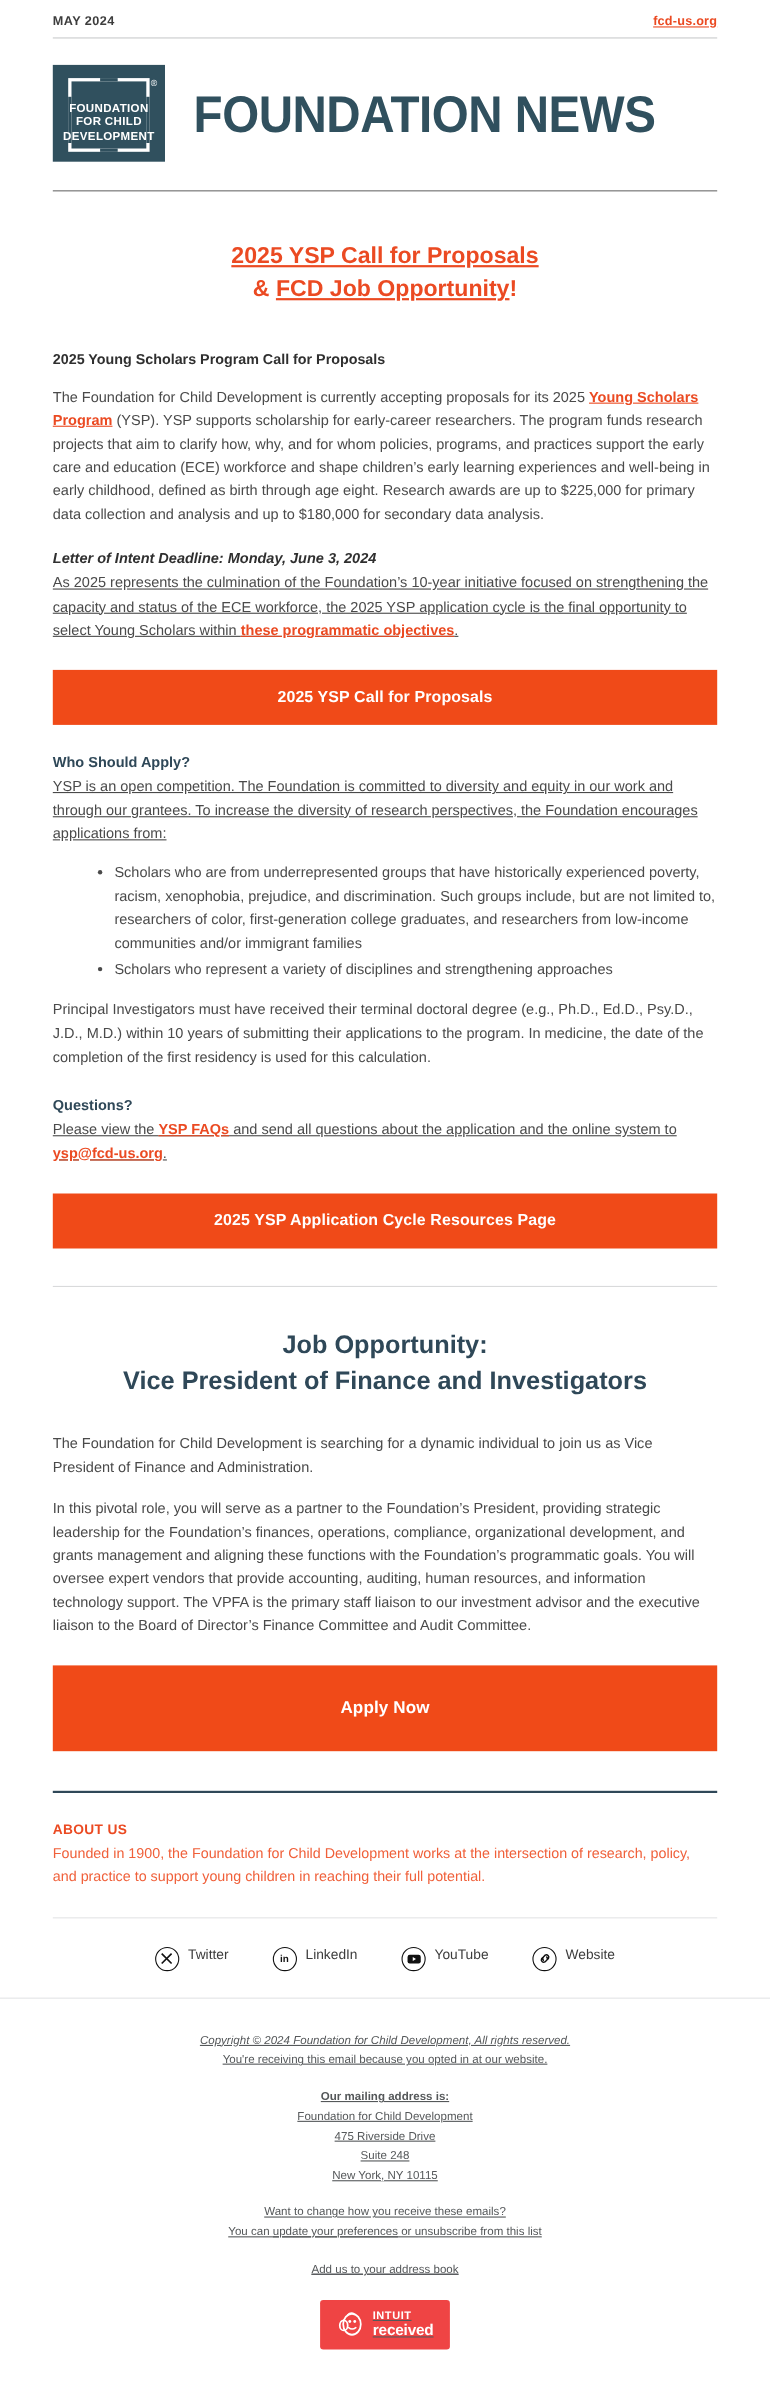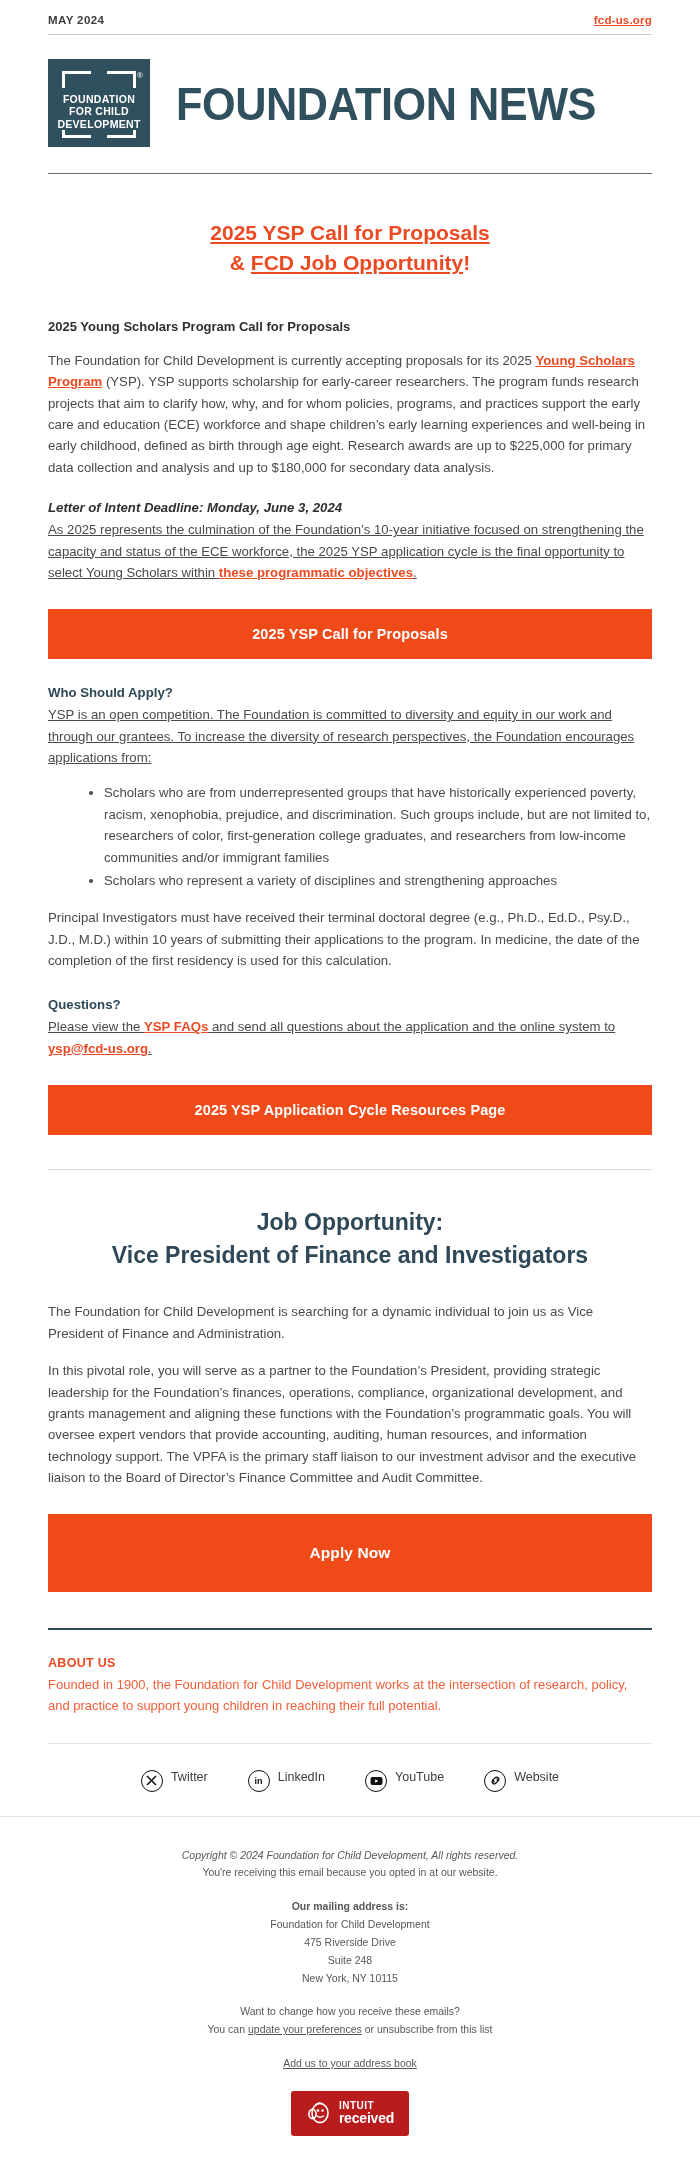"Copyright © 2024 Foundation for" .footer { text-decoration: none -> underline }
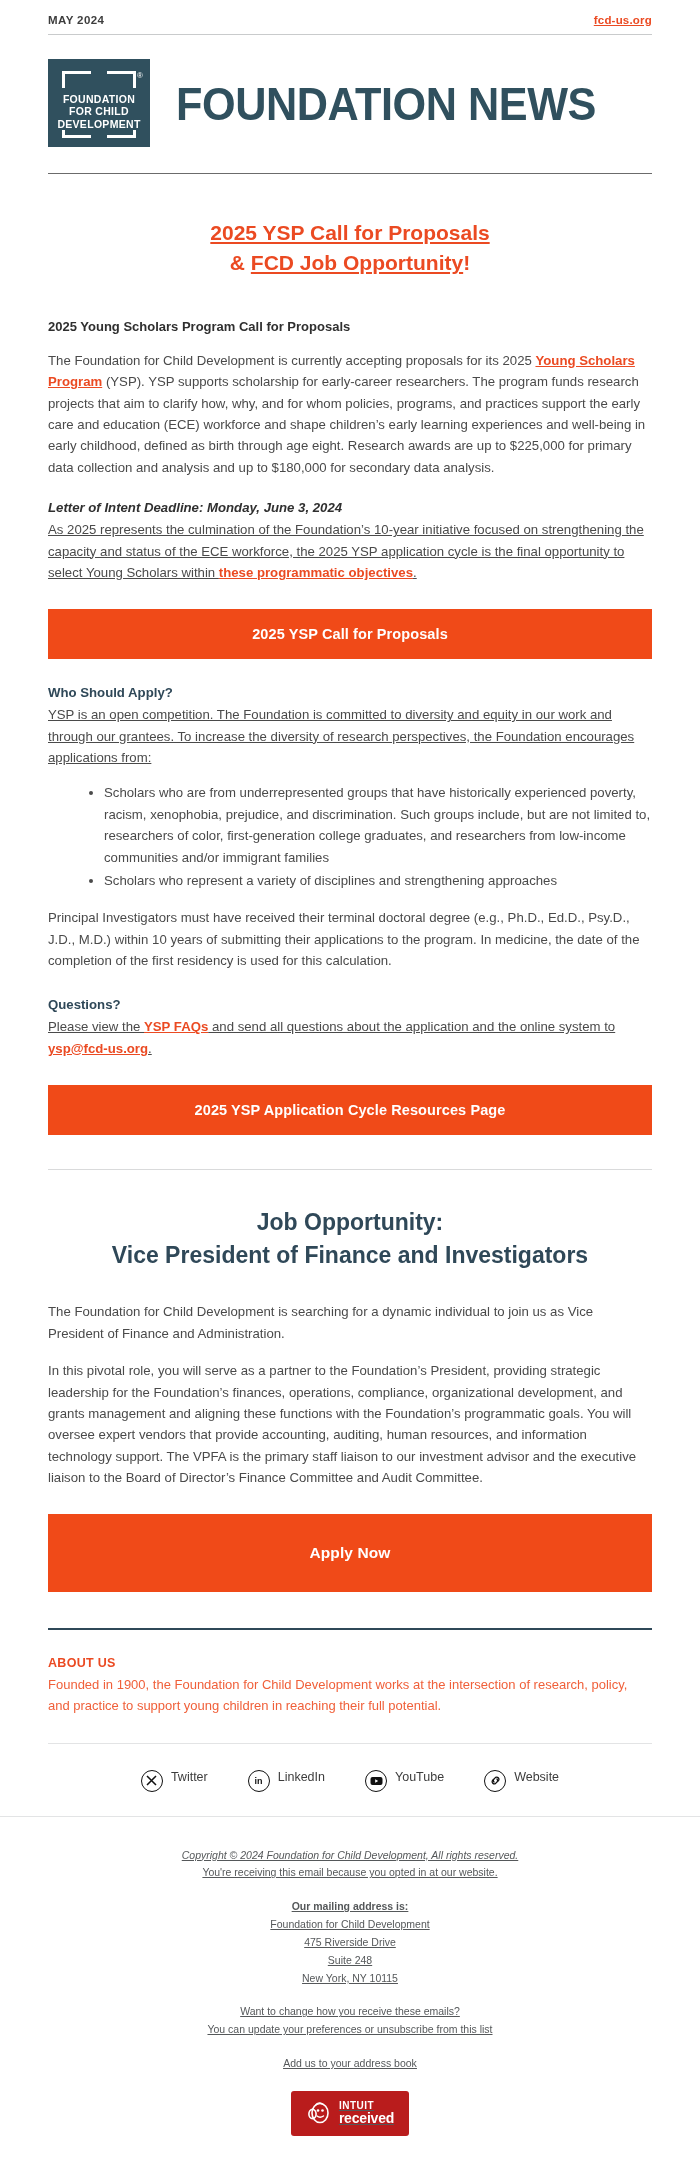"INTUIT" .mc-badge { background: #b91c1c -> #ef4444 }
